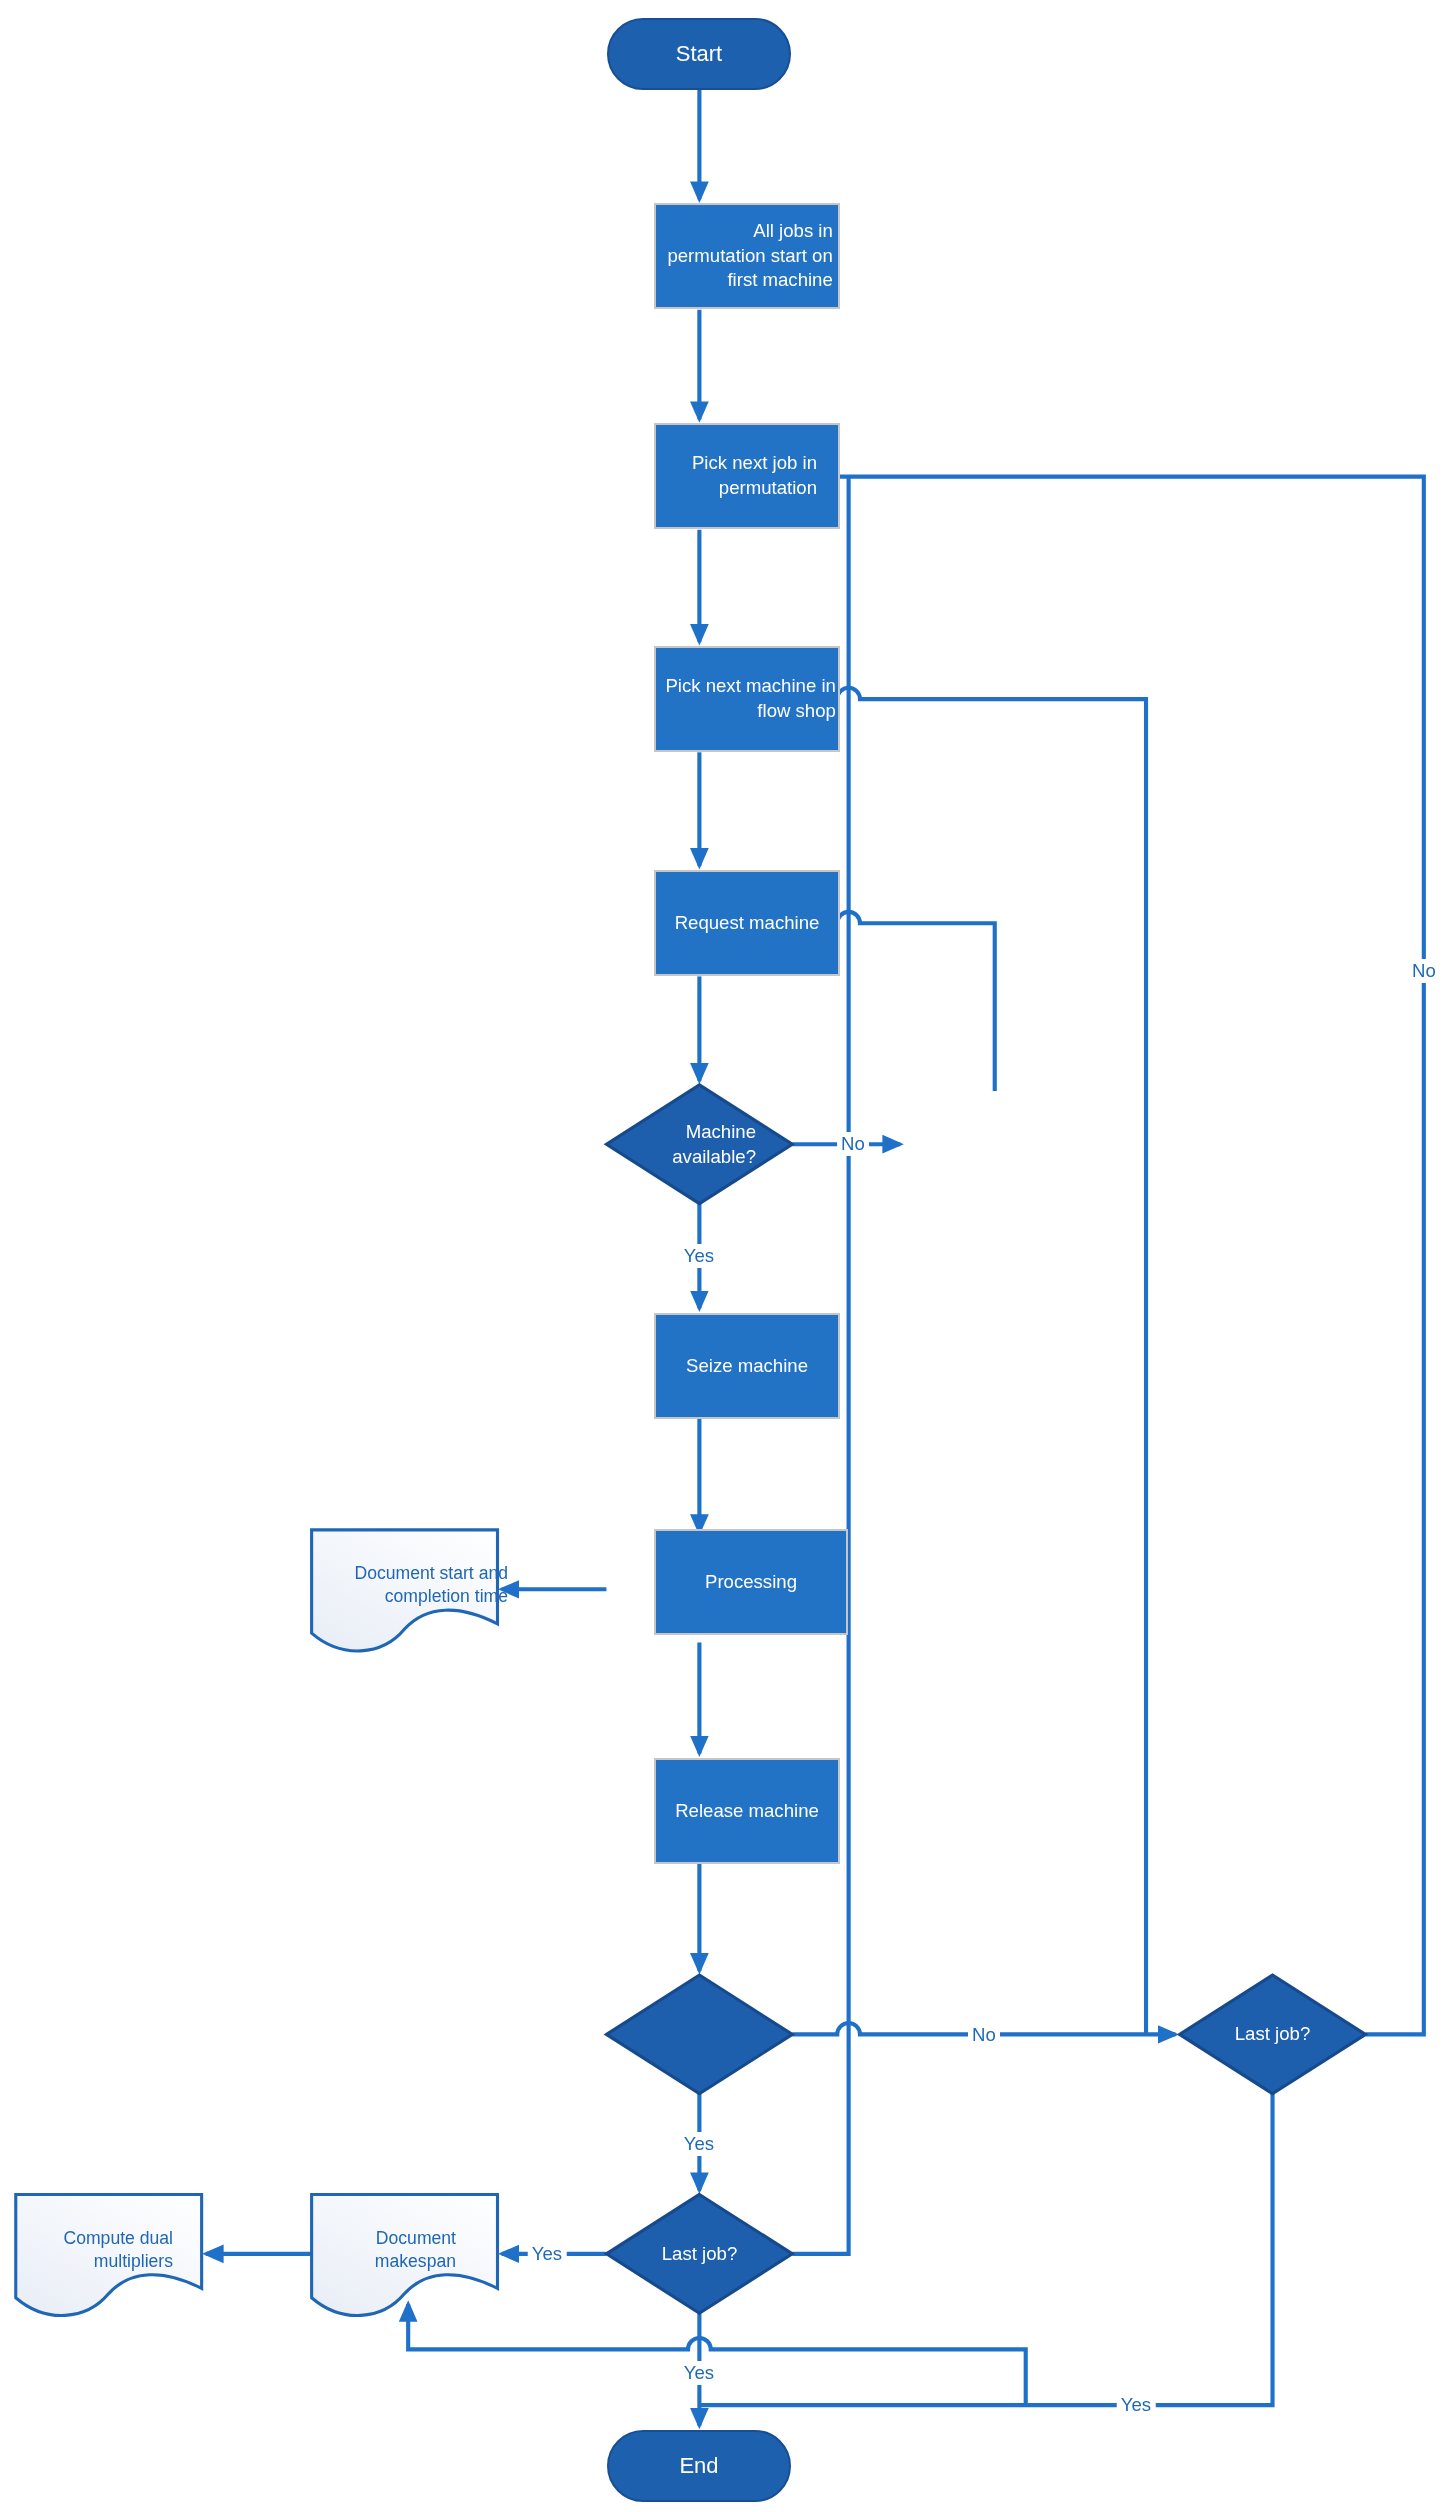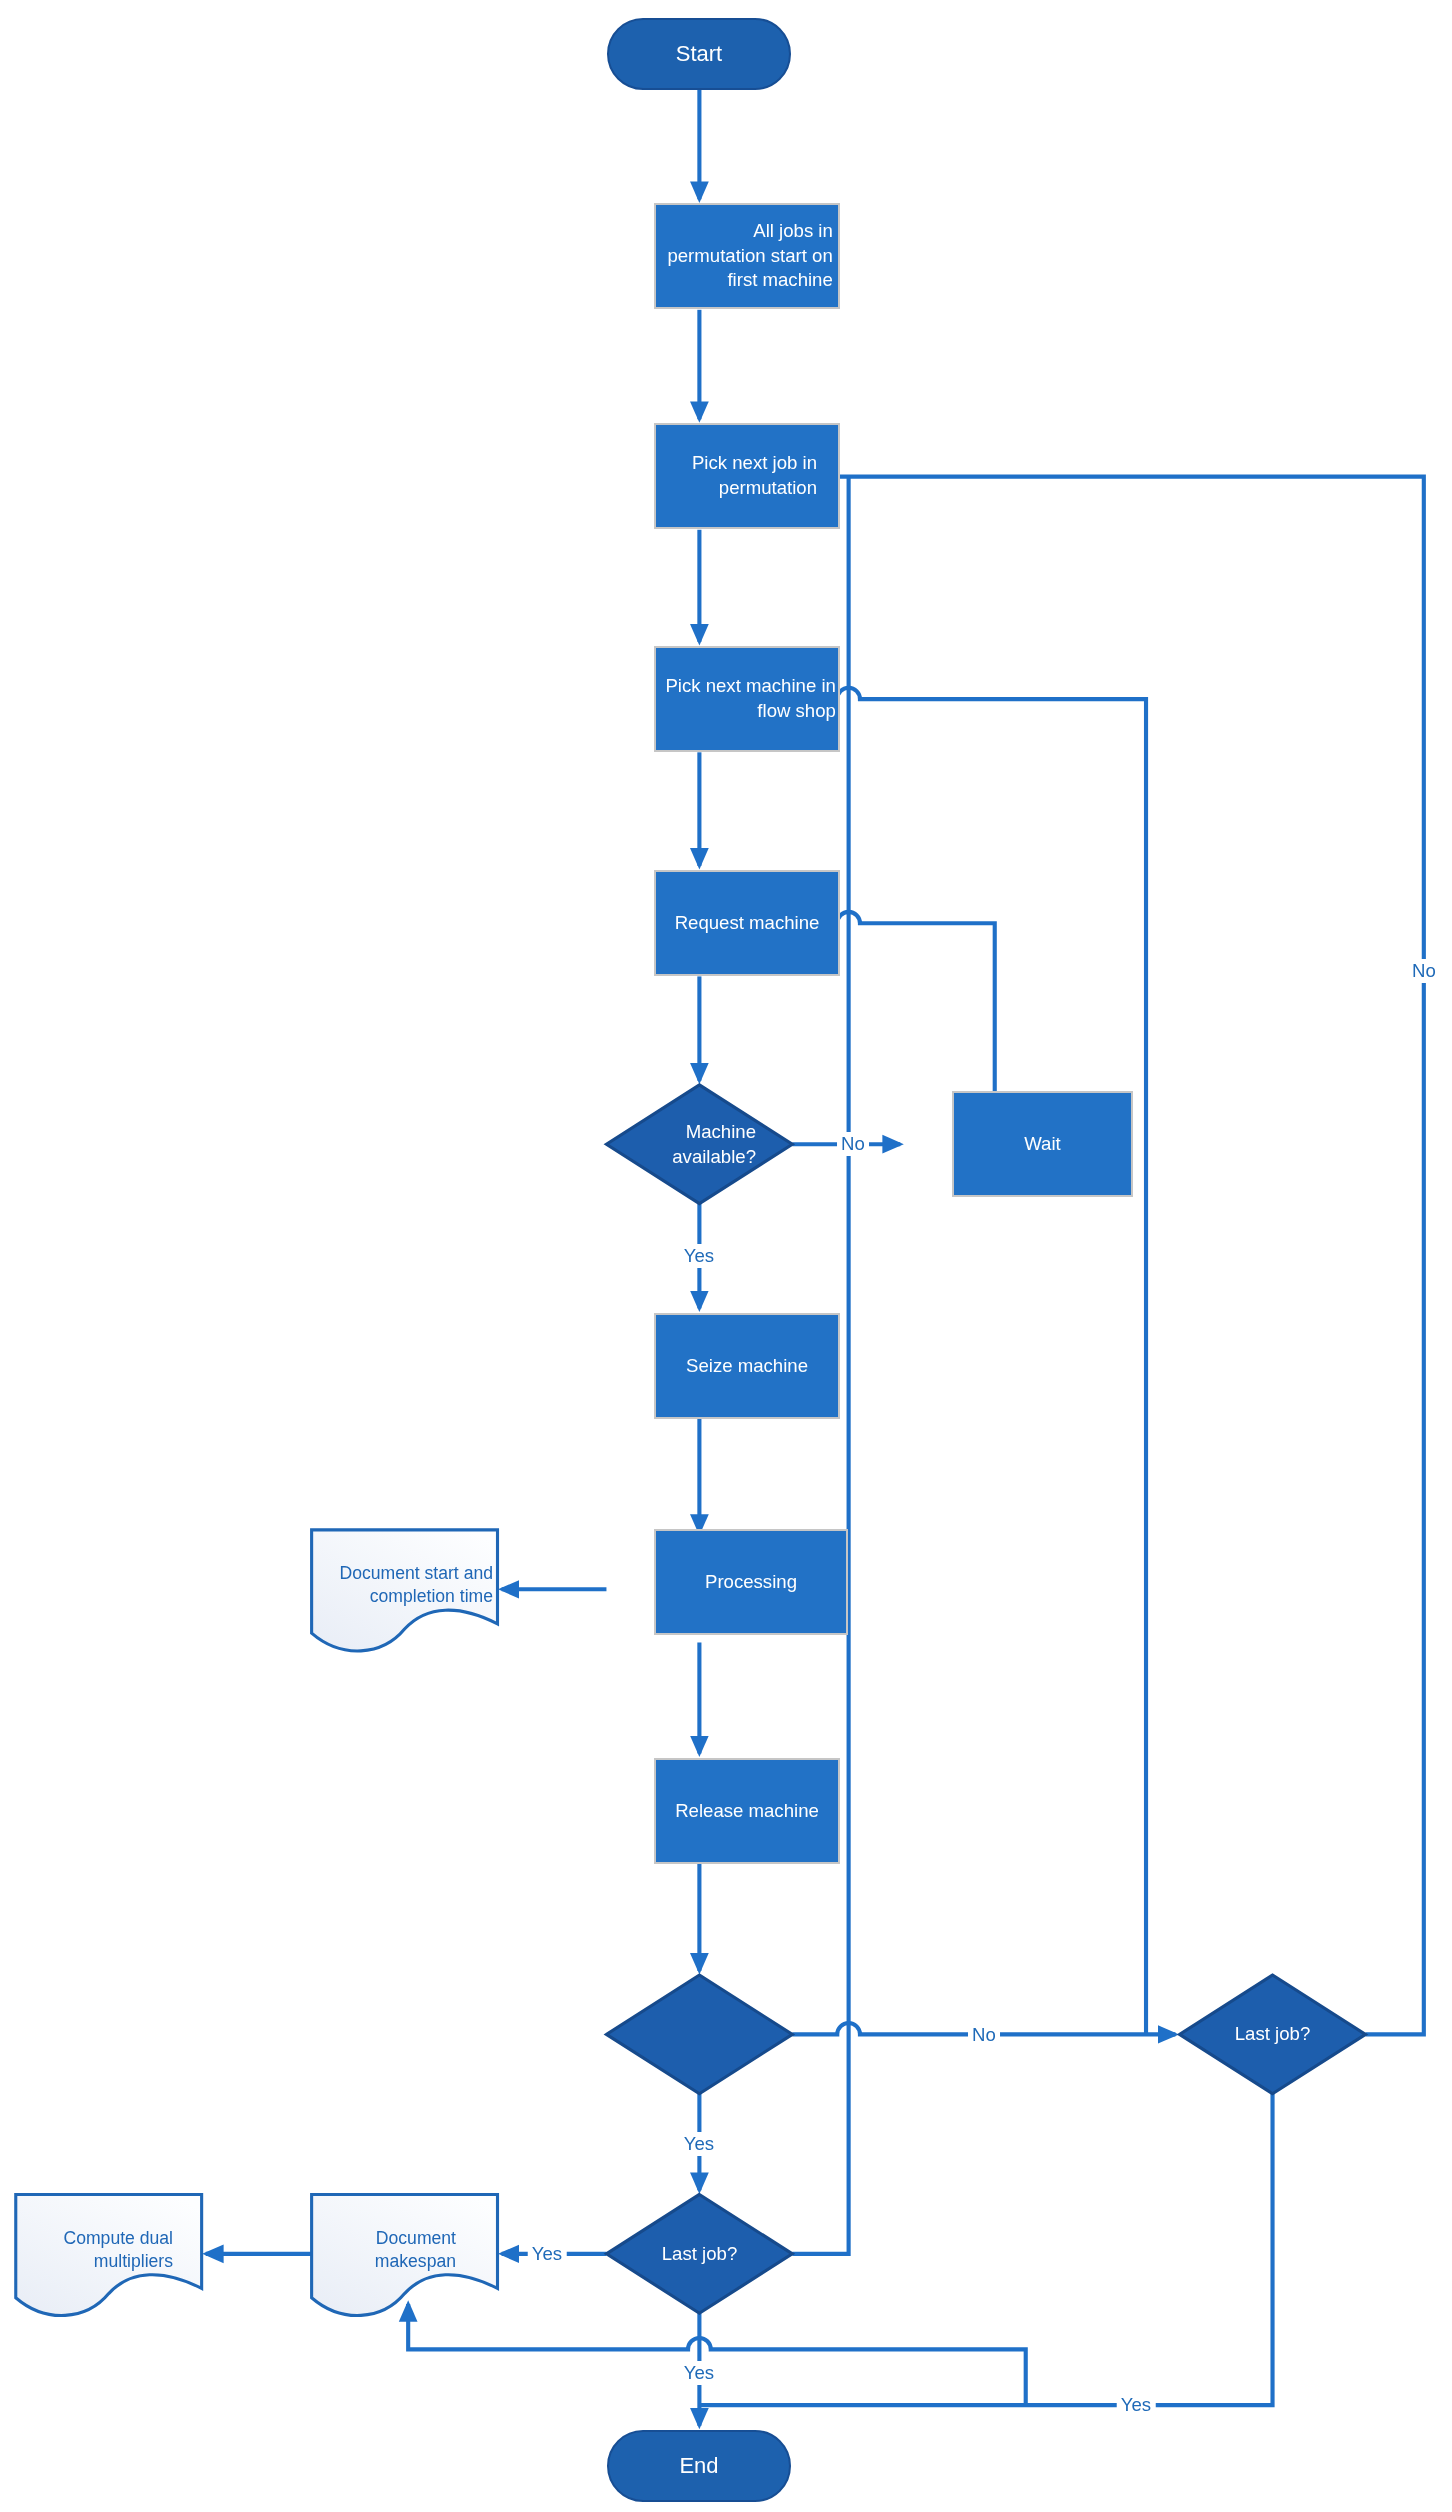"Wait" div.node { html: <div>Wait</div> -> none }
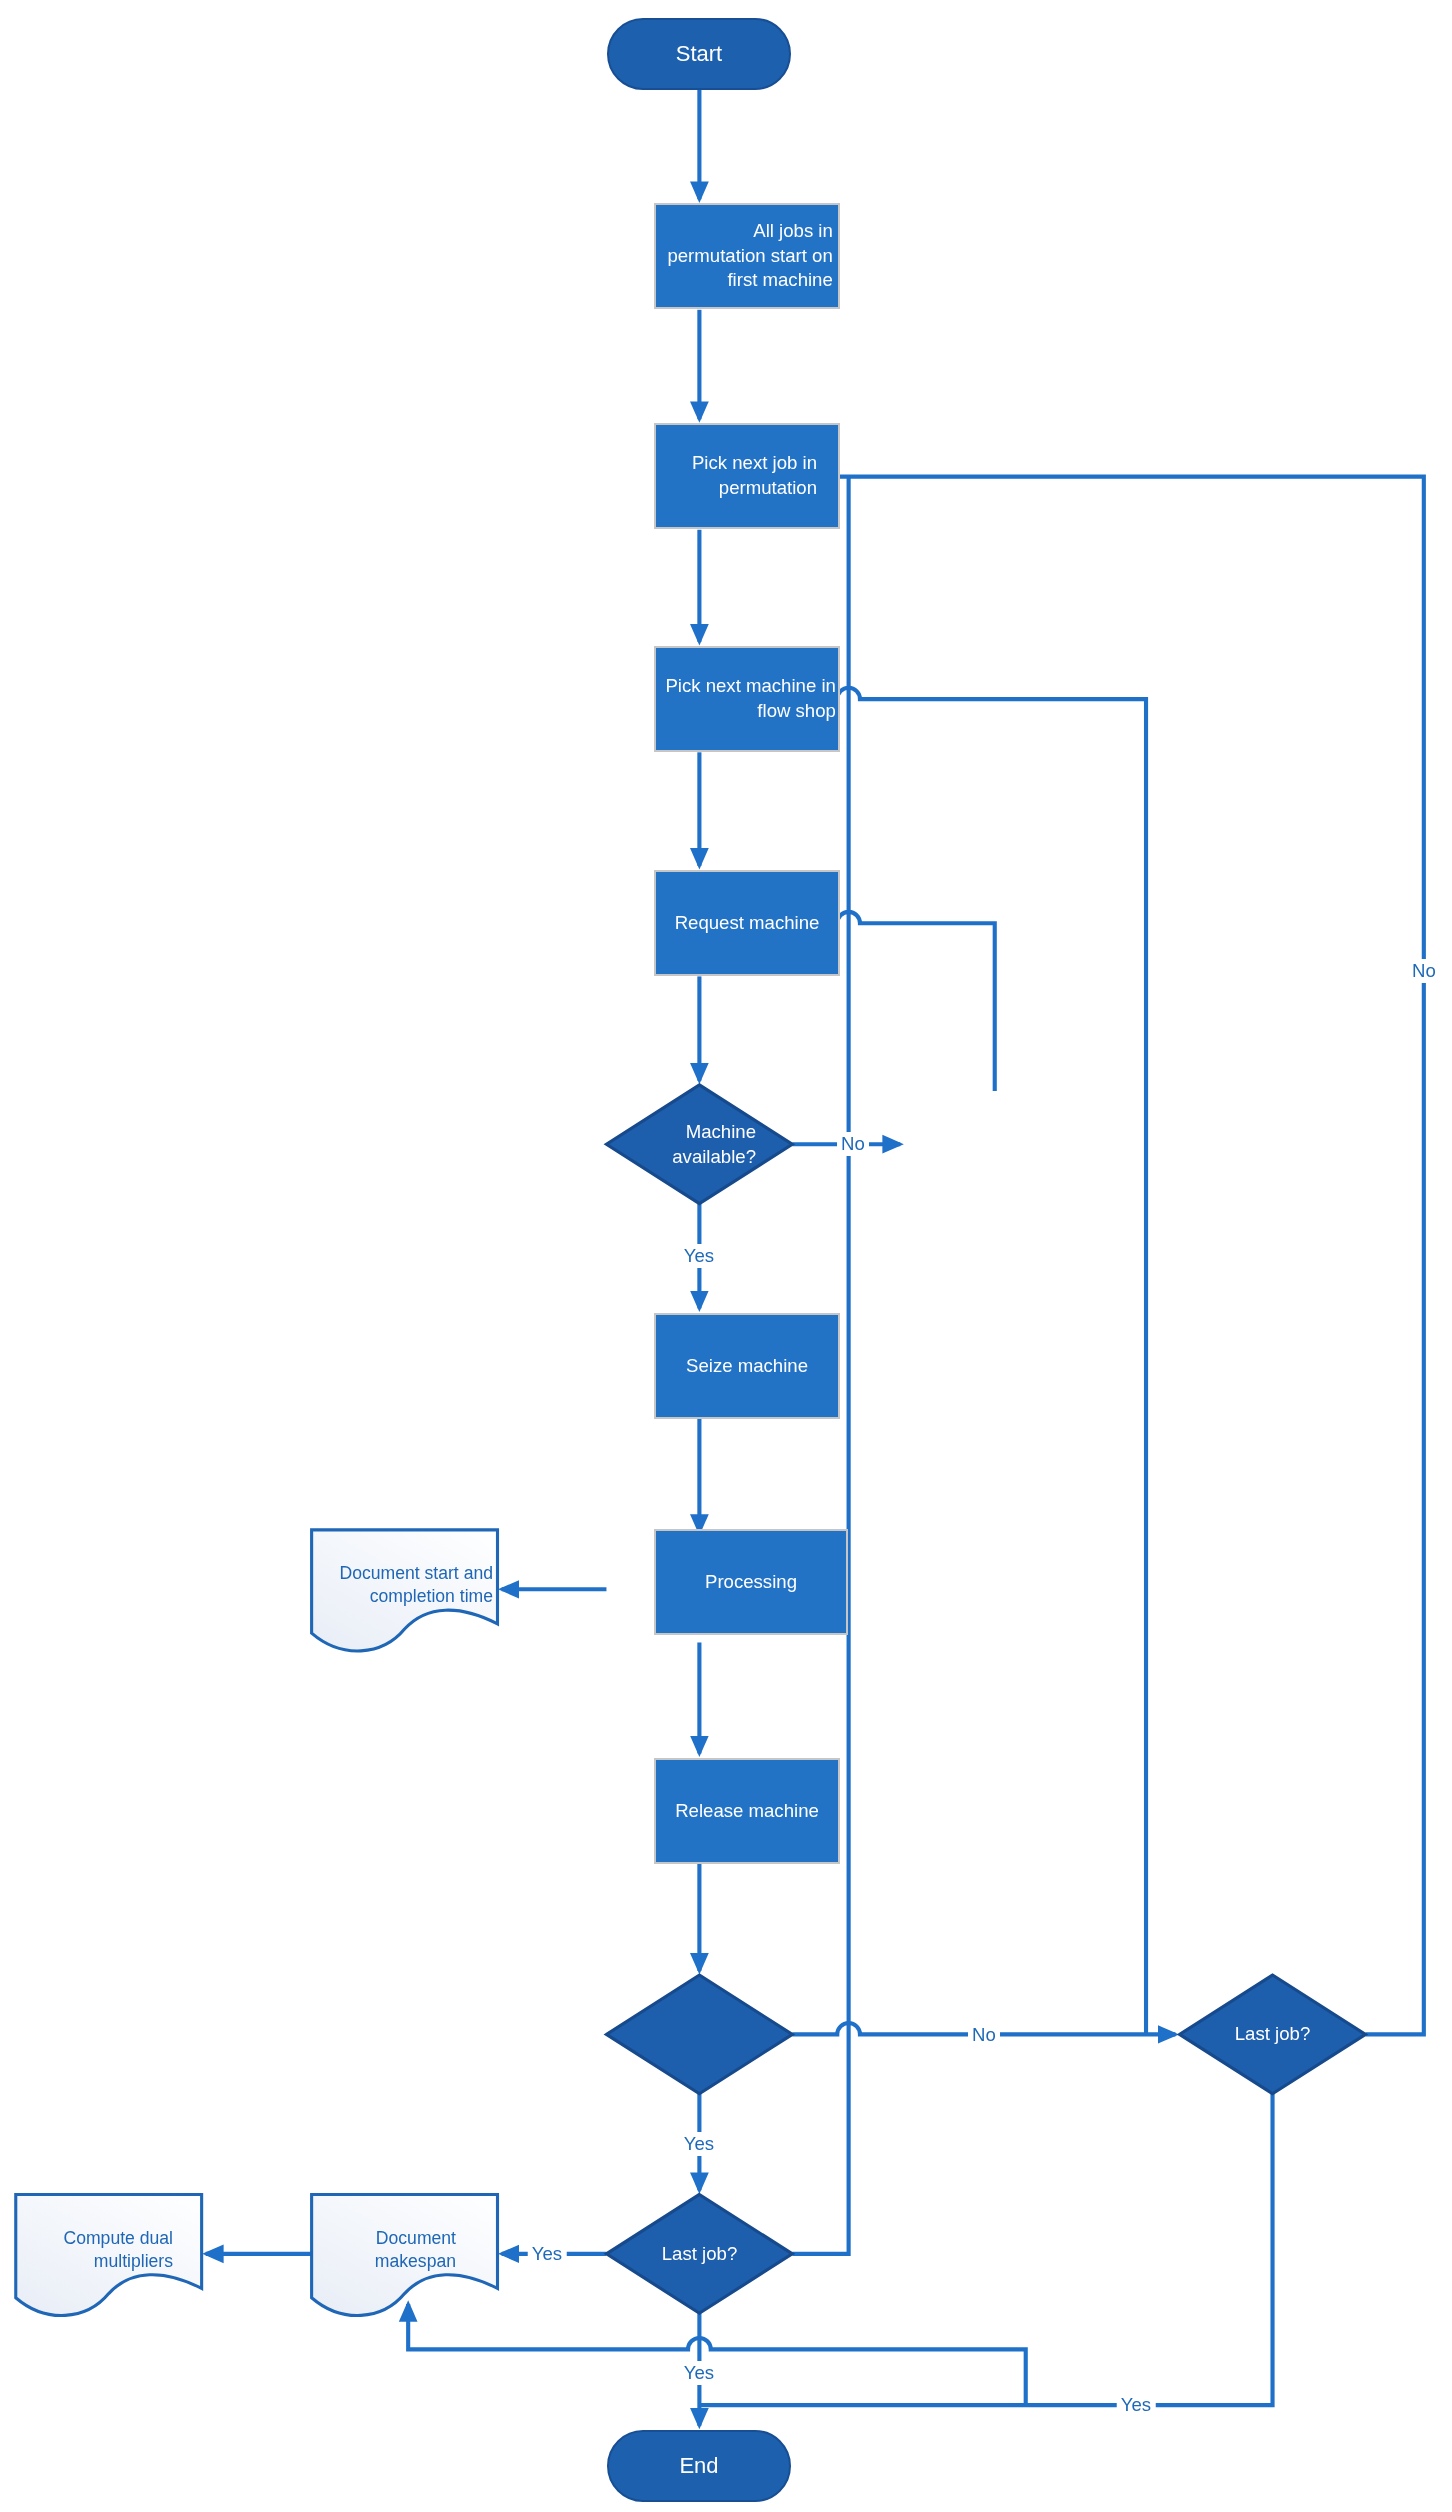"Document start and completion time" div.node { left: 317px -> 332px }
